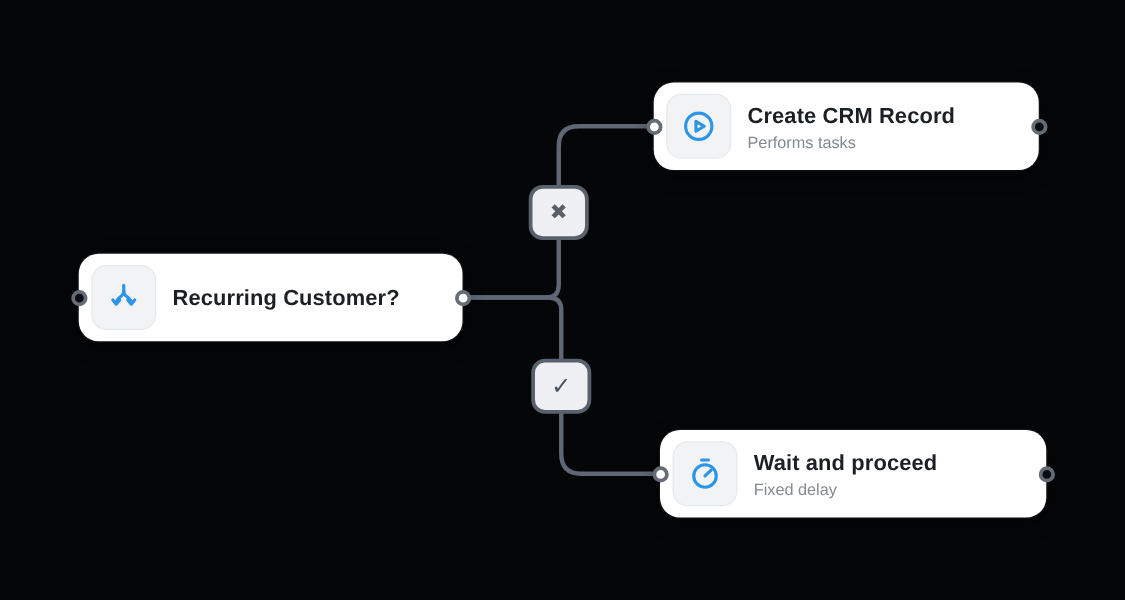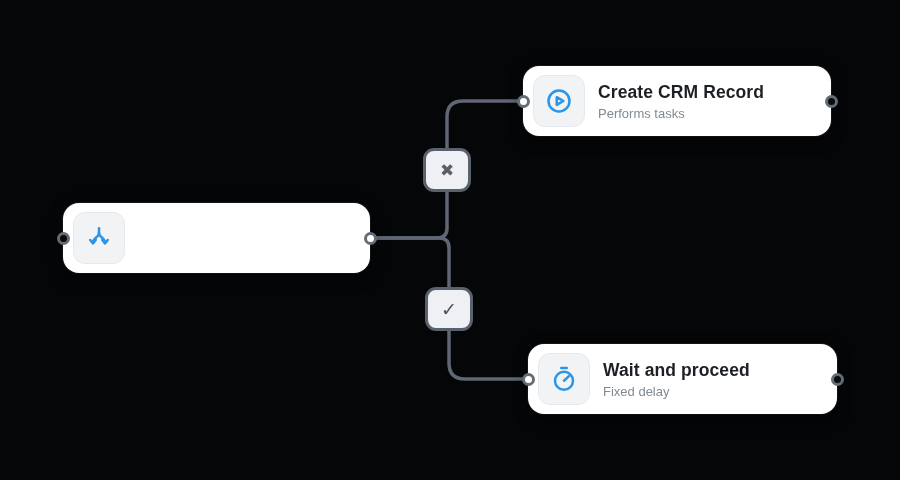"Recurring Customer?" div.node-title { html: none -> <div>Recurring Customer?</div> }
